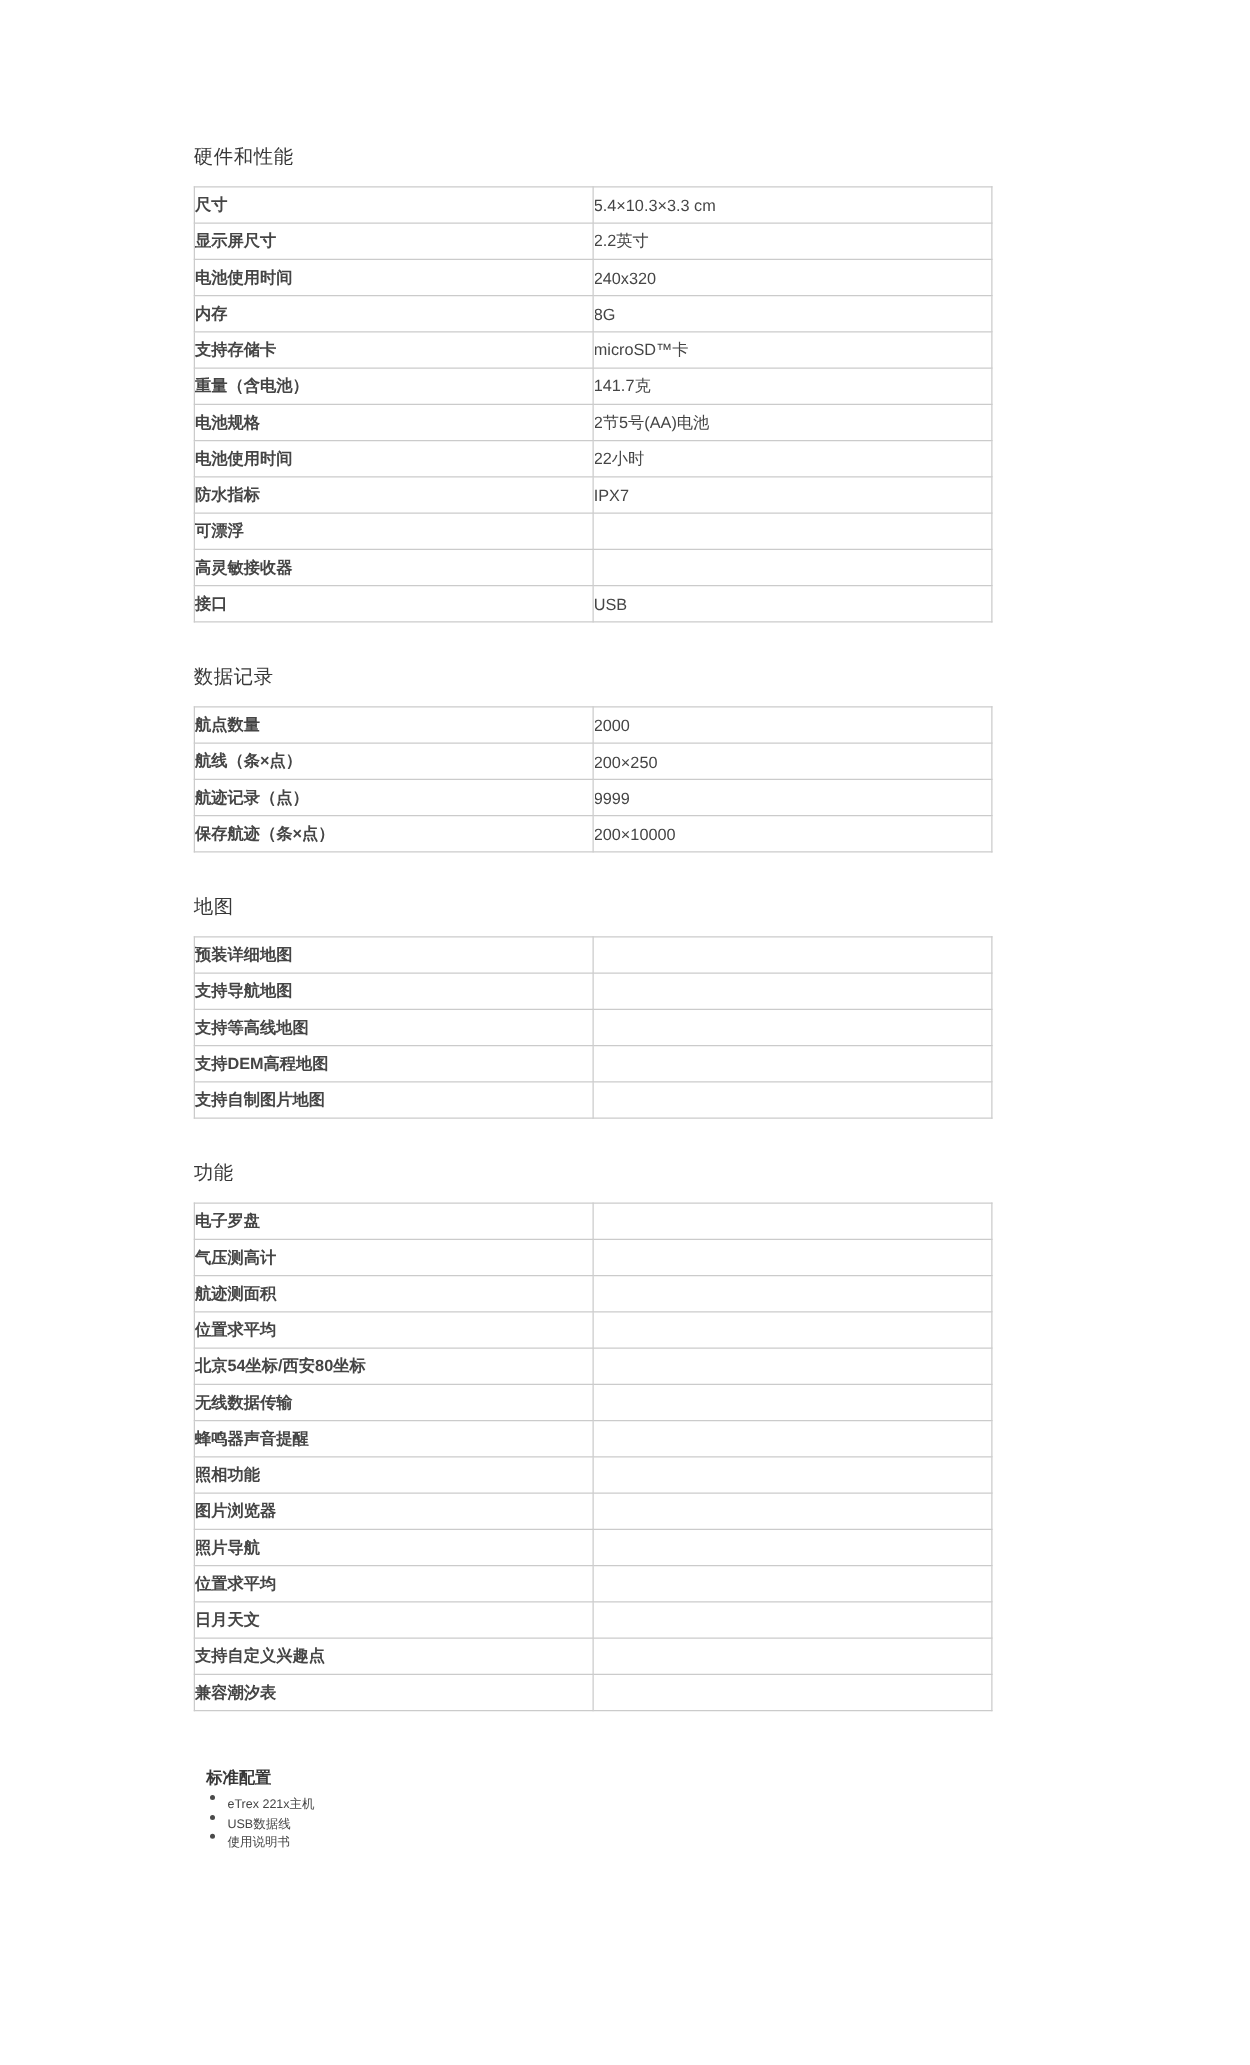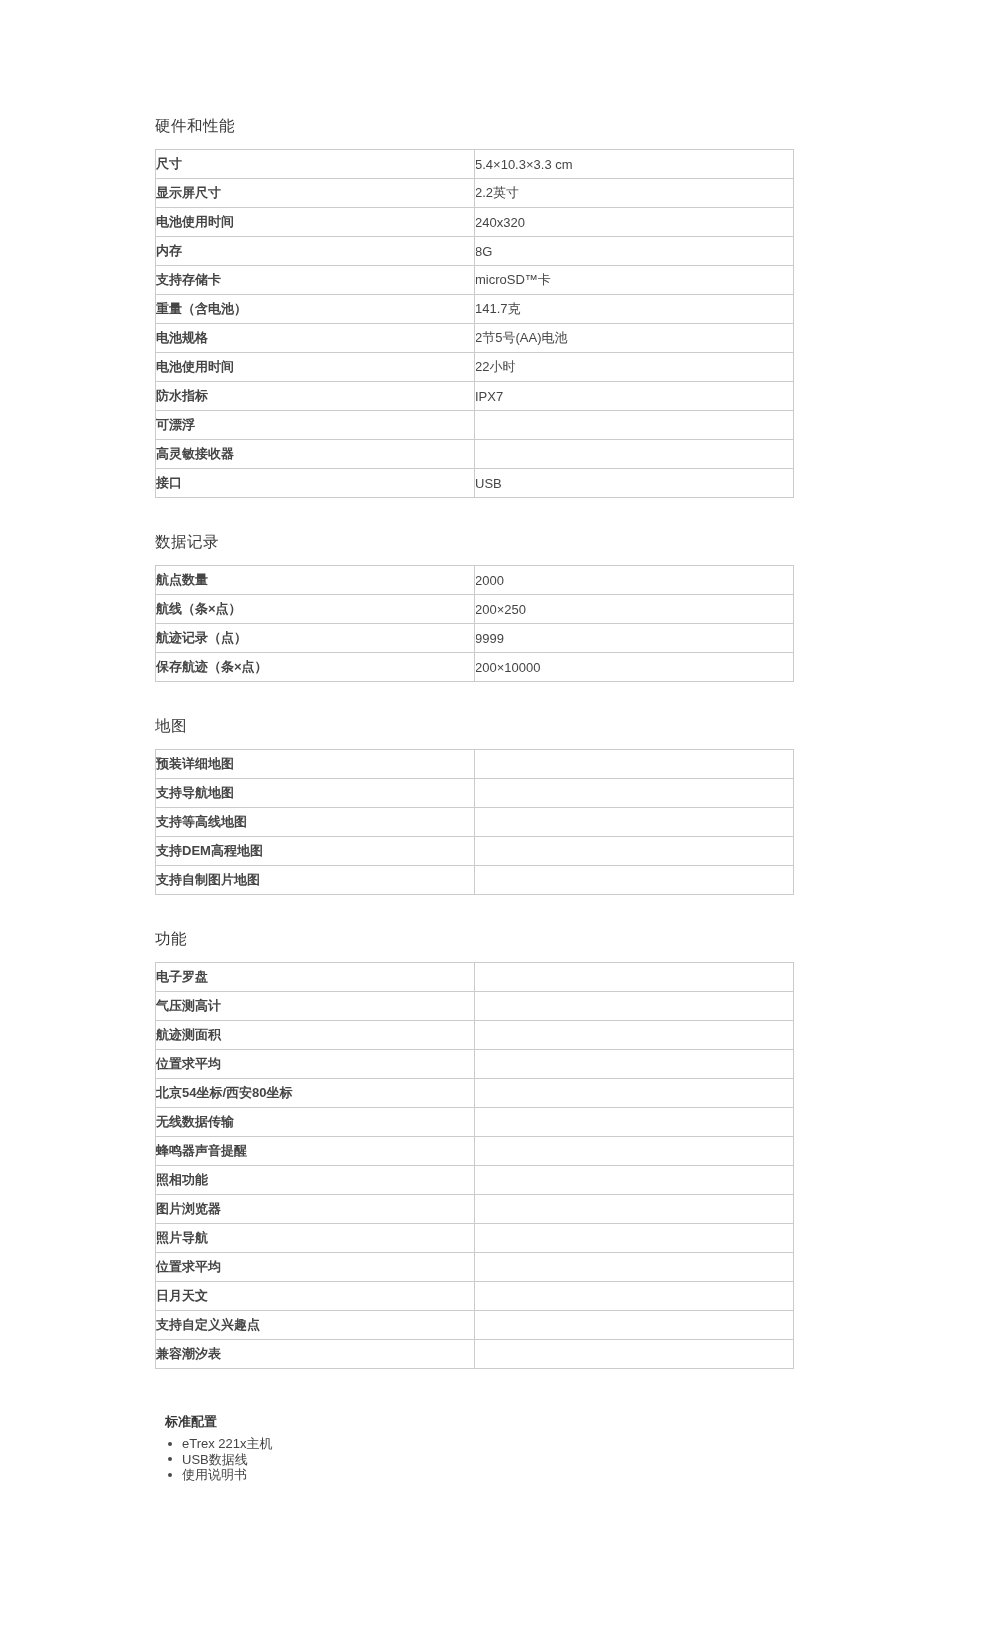"eTrex 221x主机" ul.std-config-list li { align-items: center -> flex-start; font-size: 13px -> 10px }
